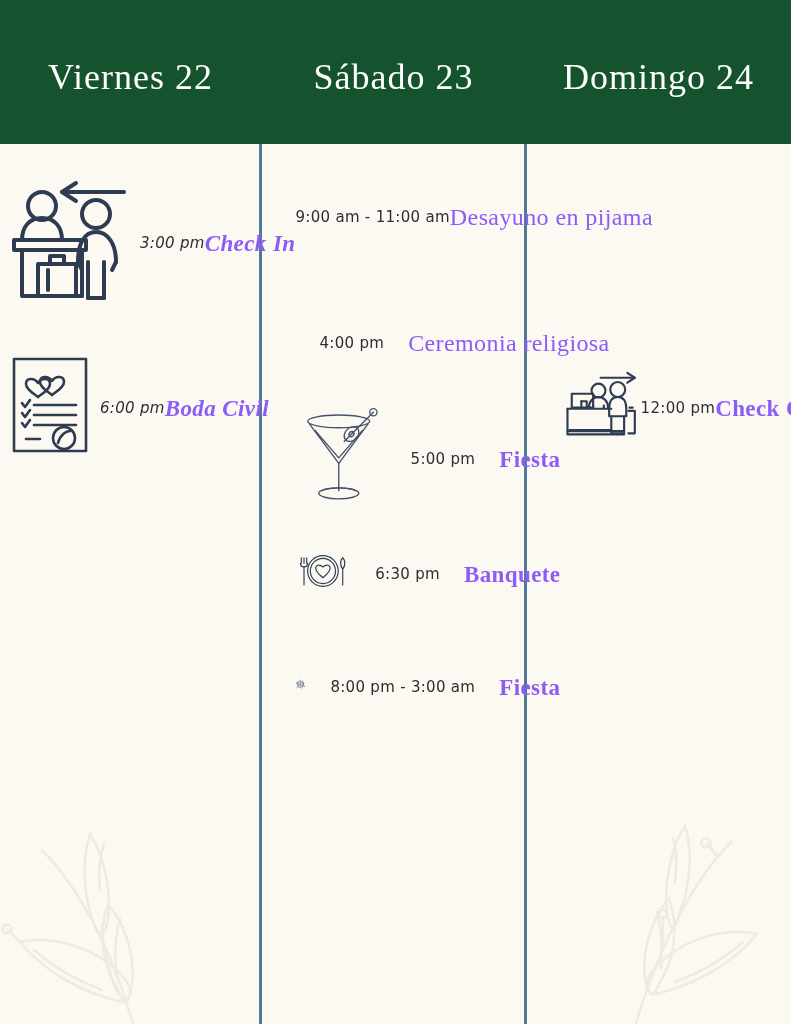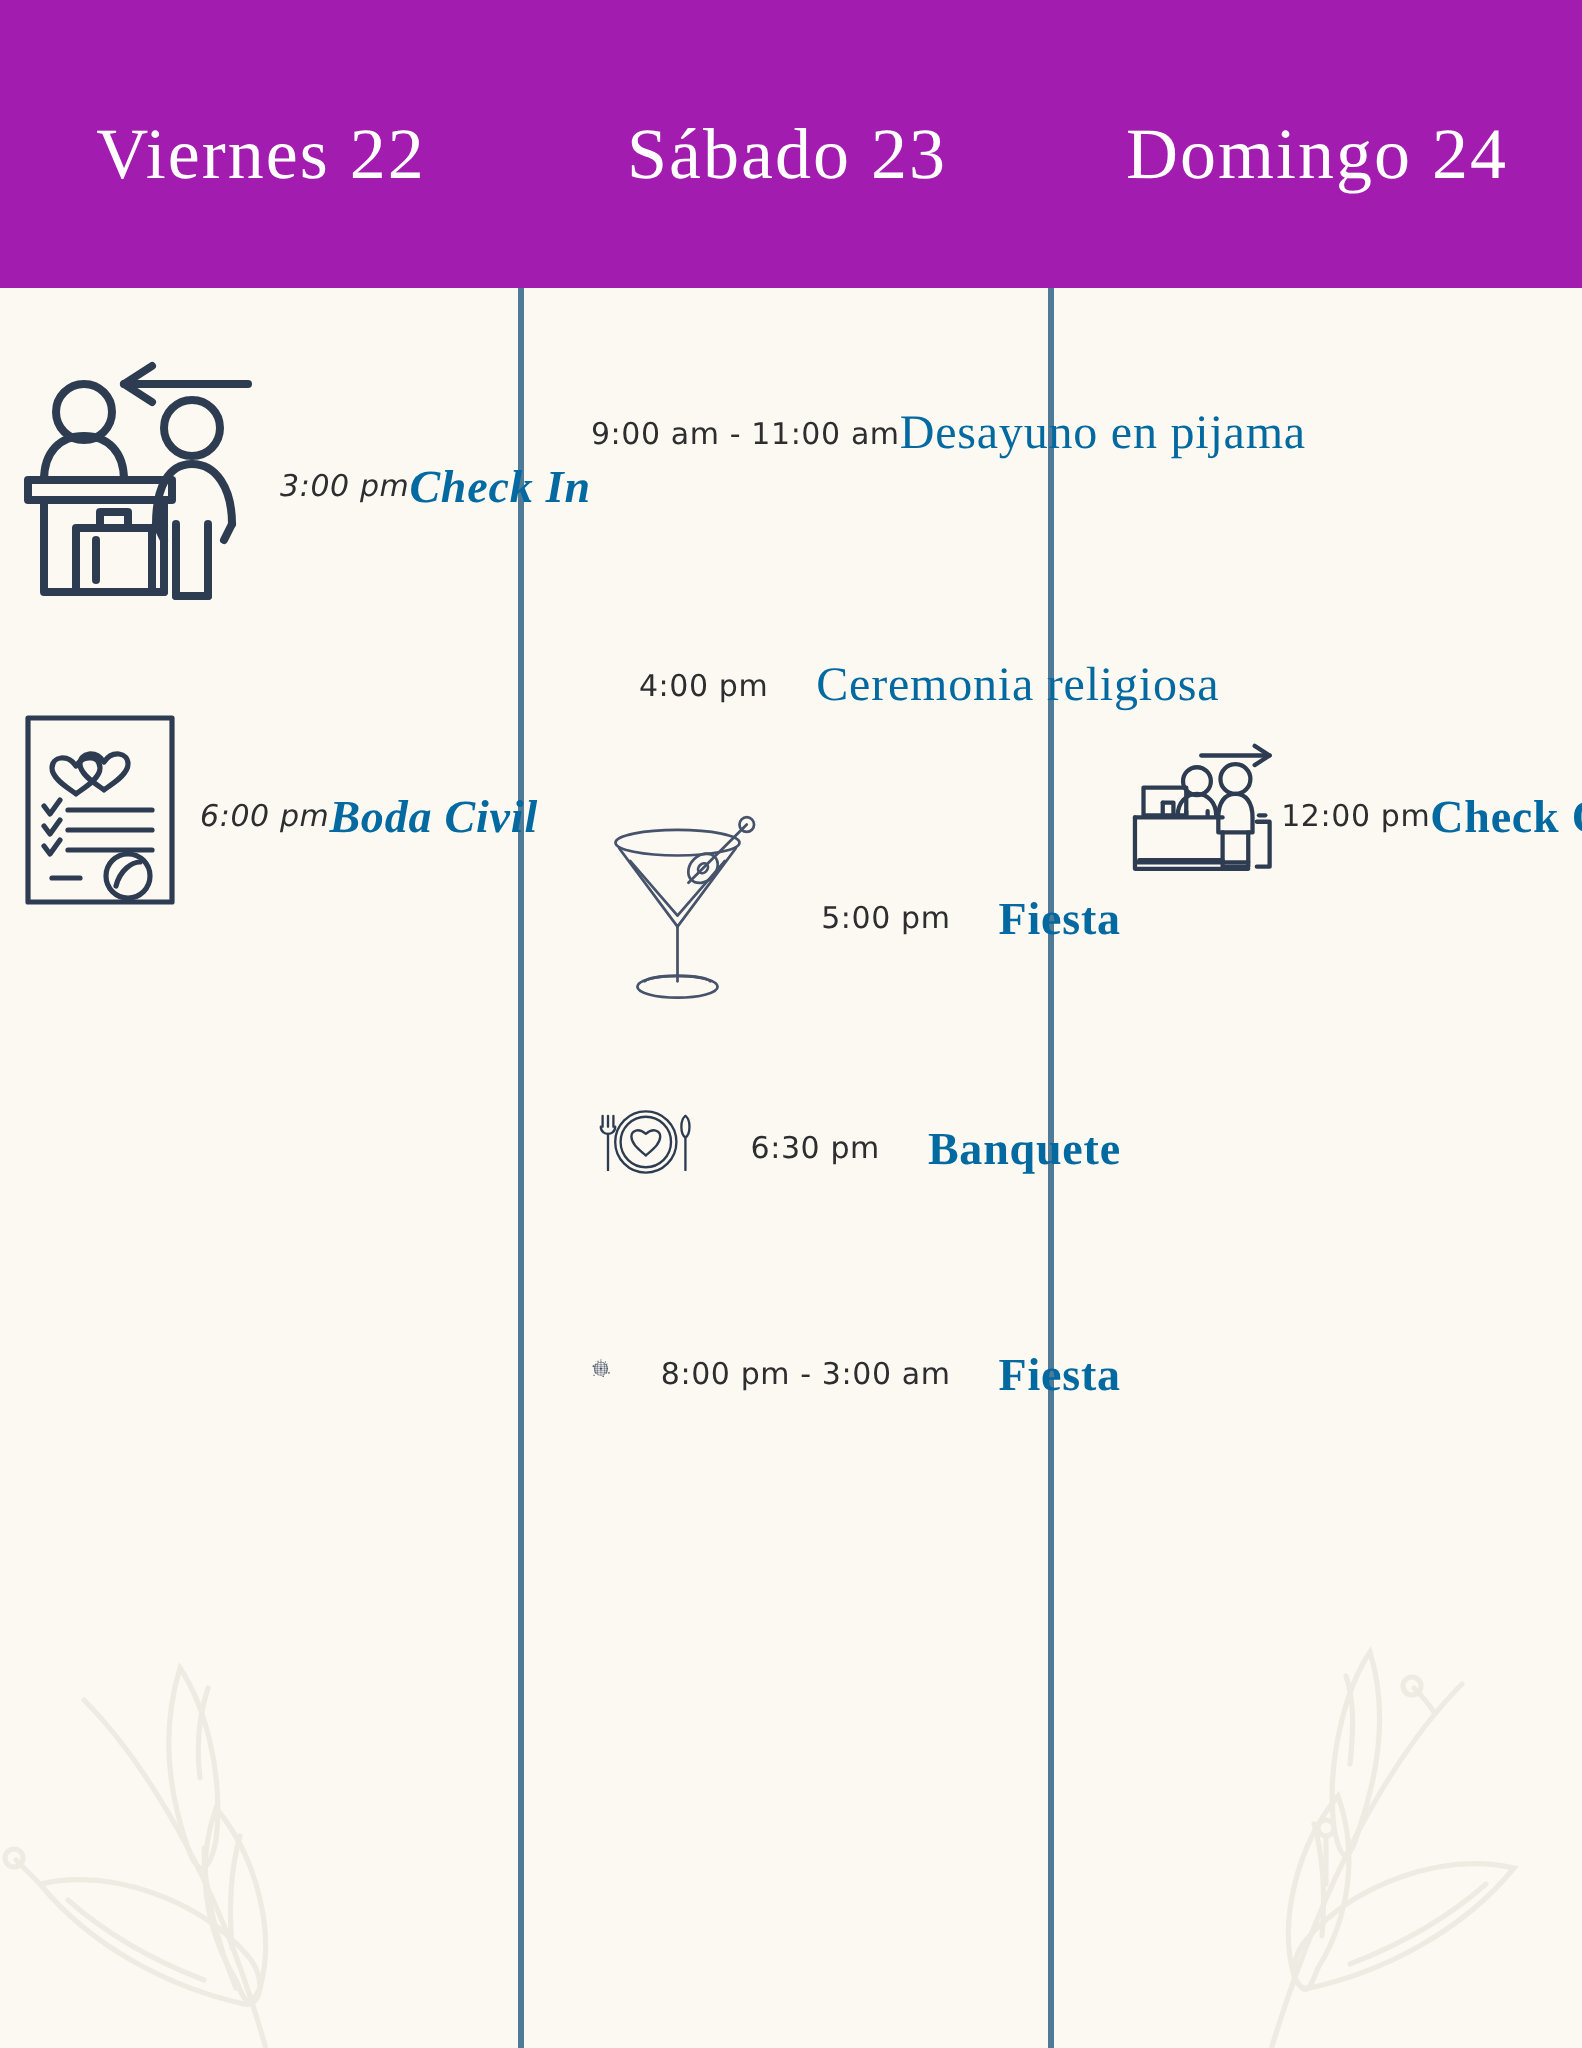"Viernes 22" .header { background: #a21caf -> #14532d }
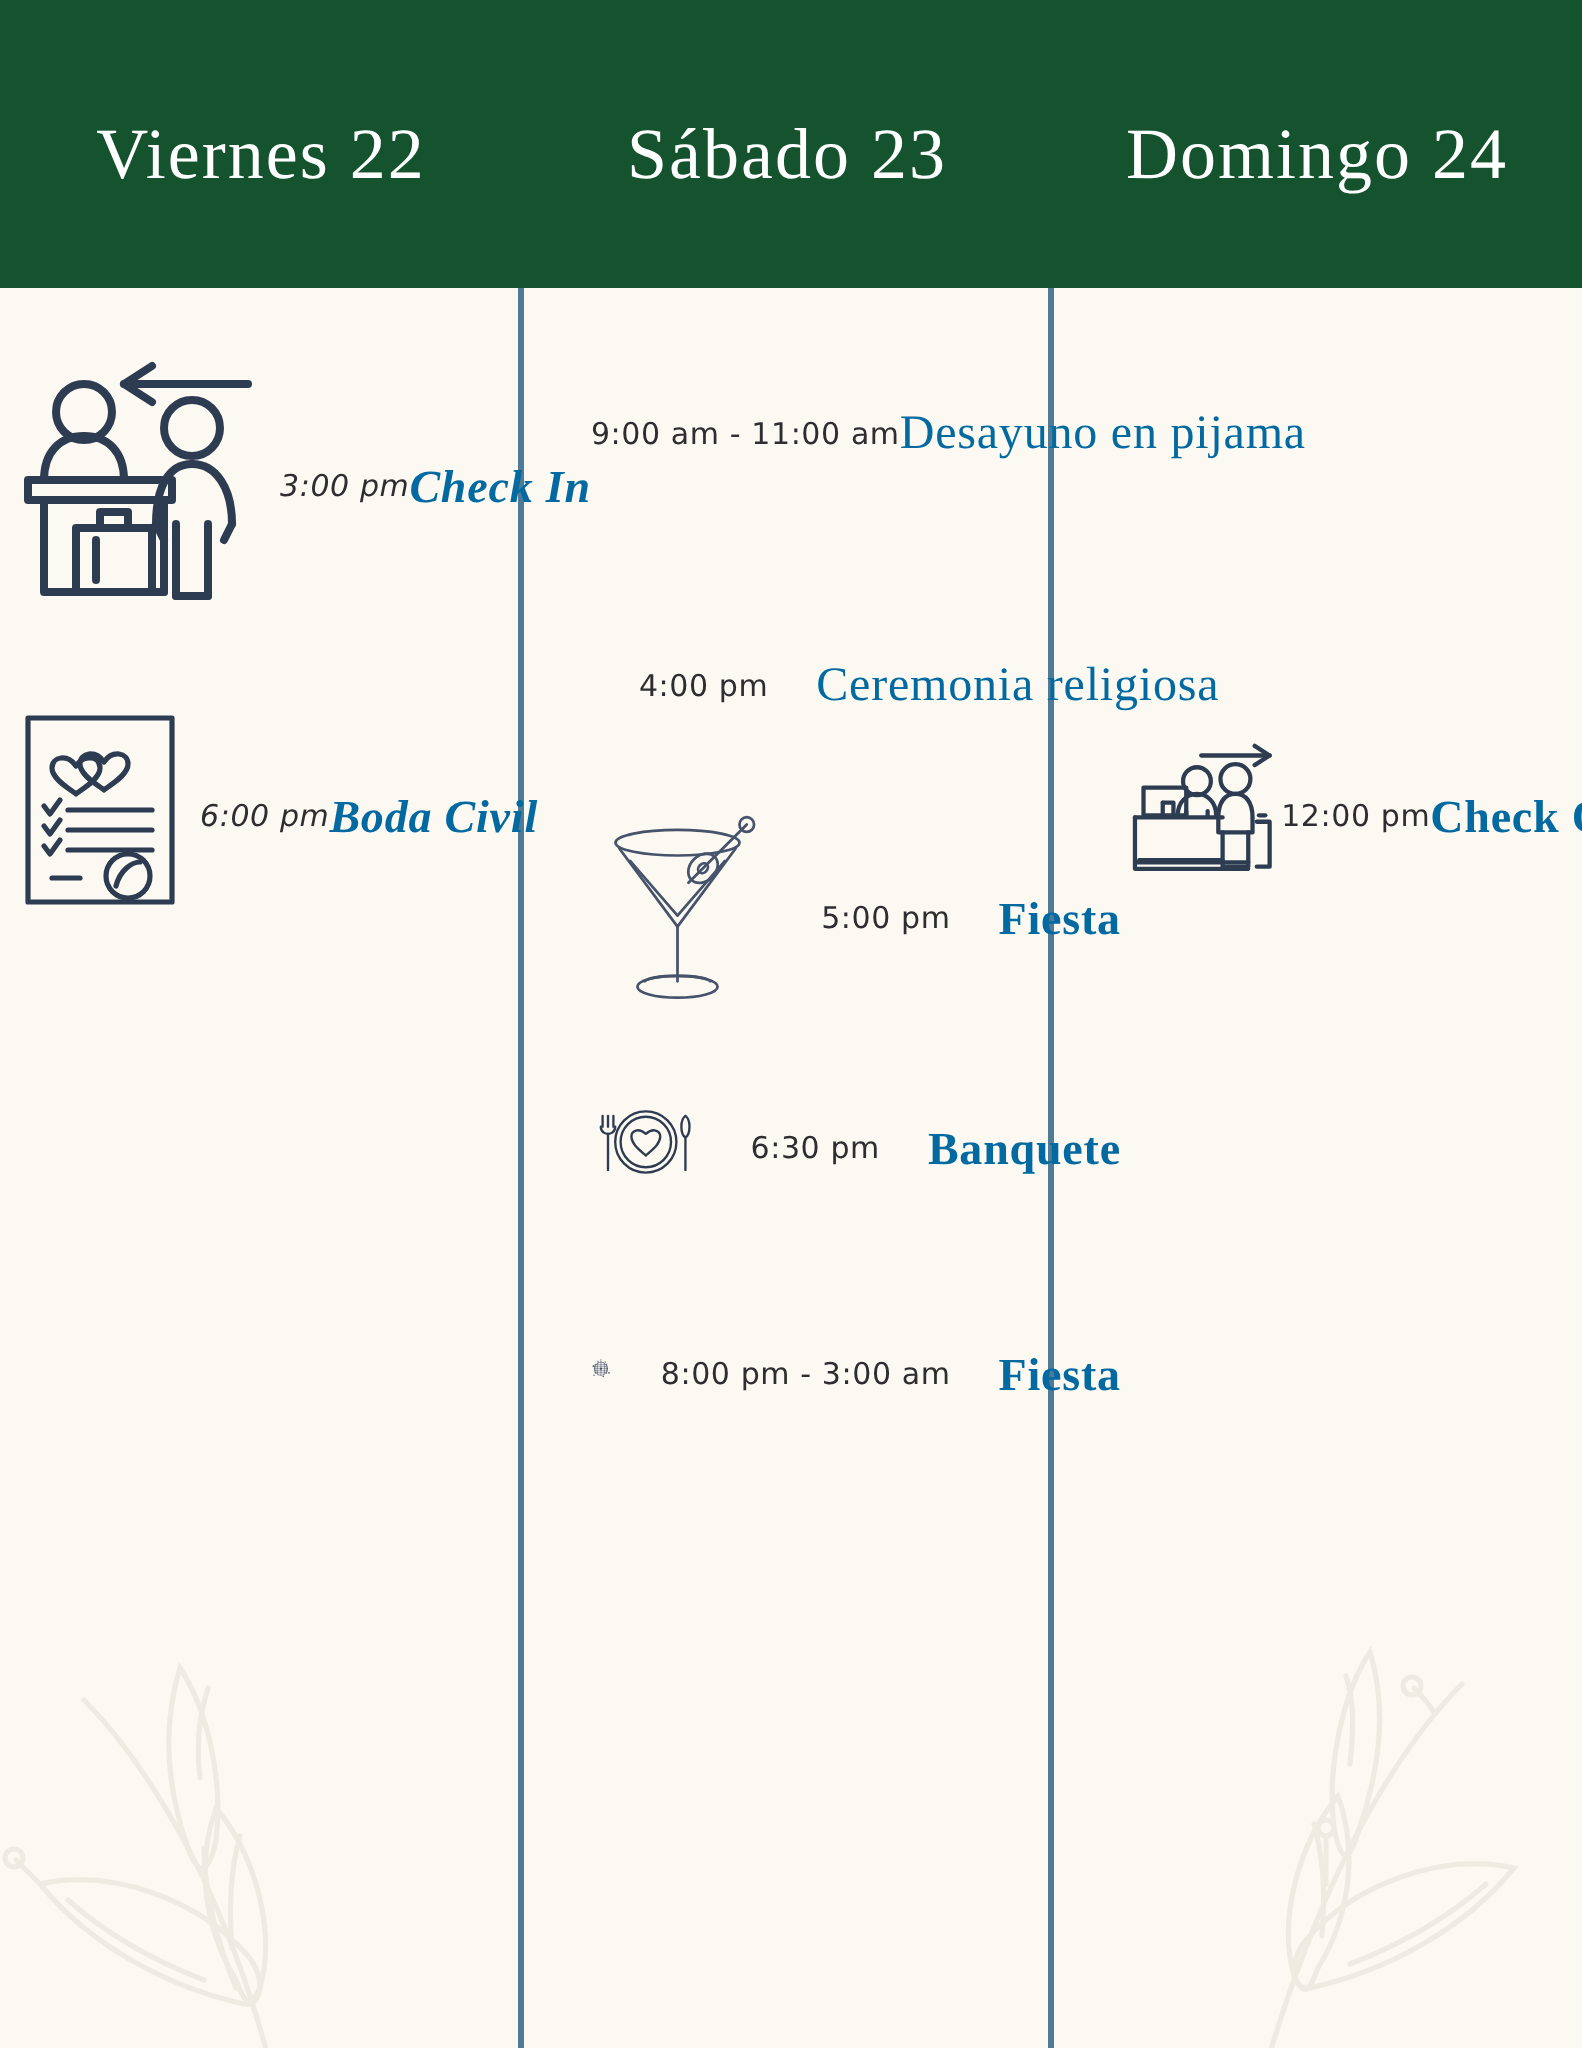"Desayuno en pijama" .ev-name { color: #0369a1 -> #8b5cf6 }
